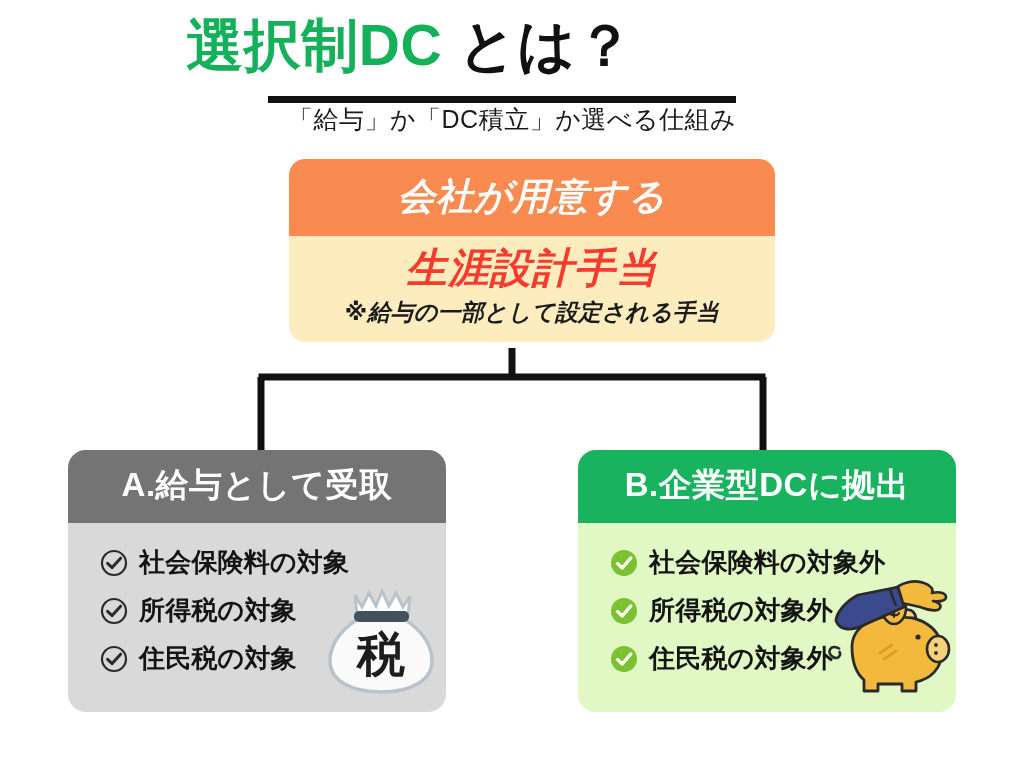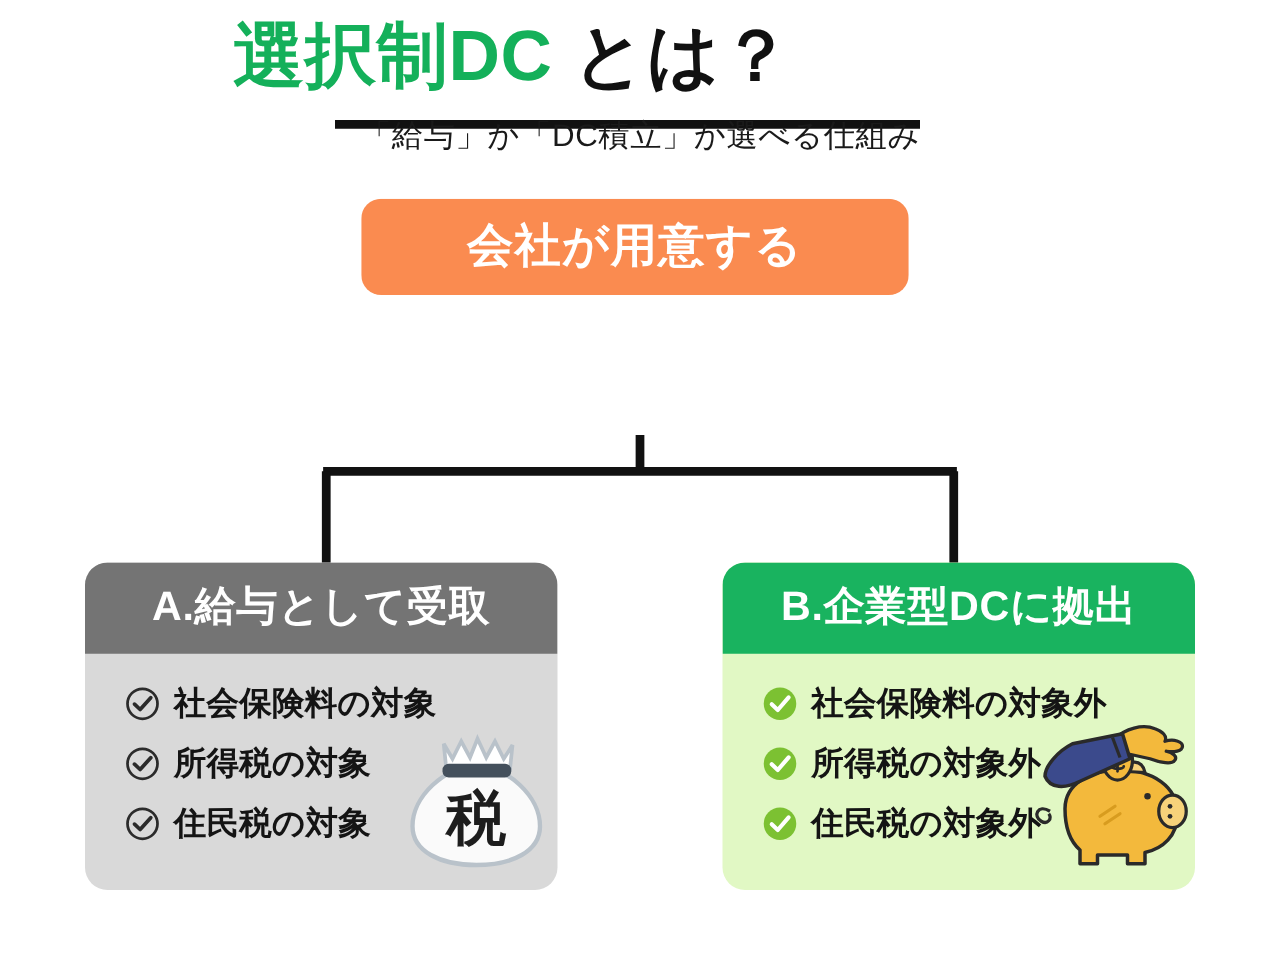"「給与」か「DC積立」か選べる仕組み" .subtitle { top: 92px -> 103px }
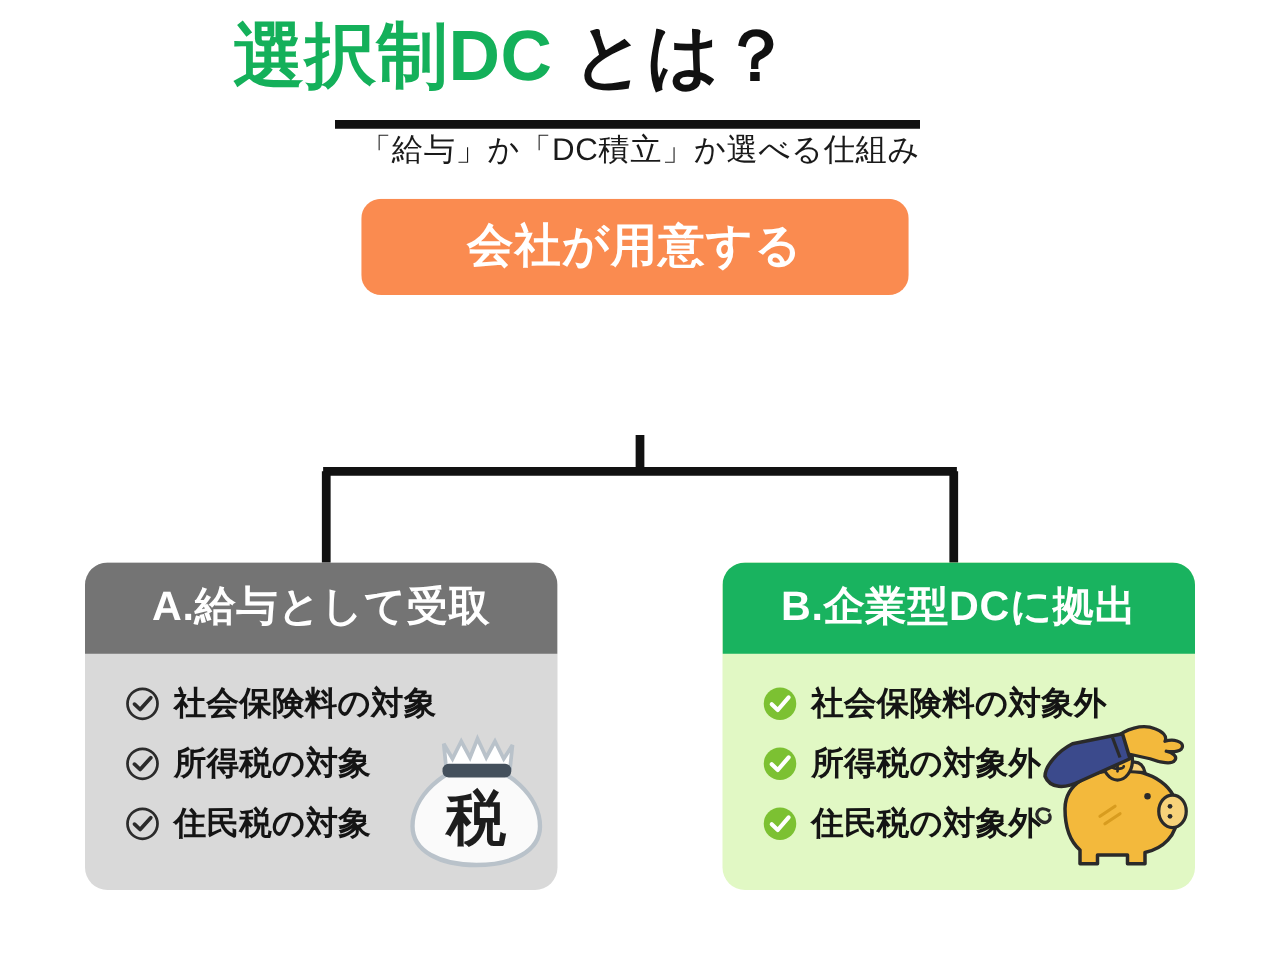"会社が用意する" .top-card { font-style: none -> italic; width: 438px -> 486px }
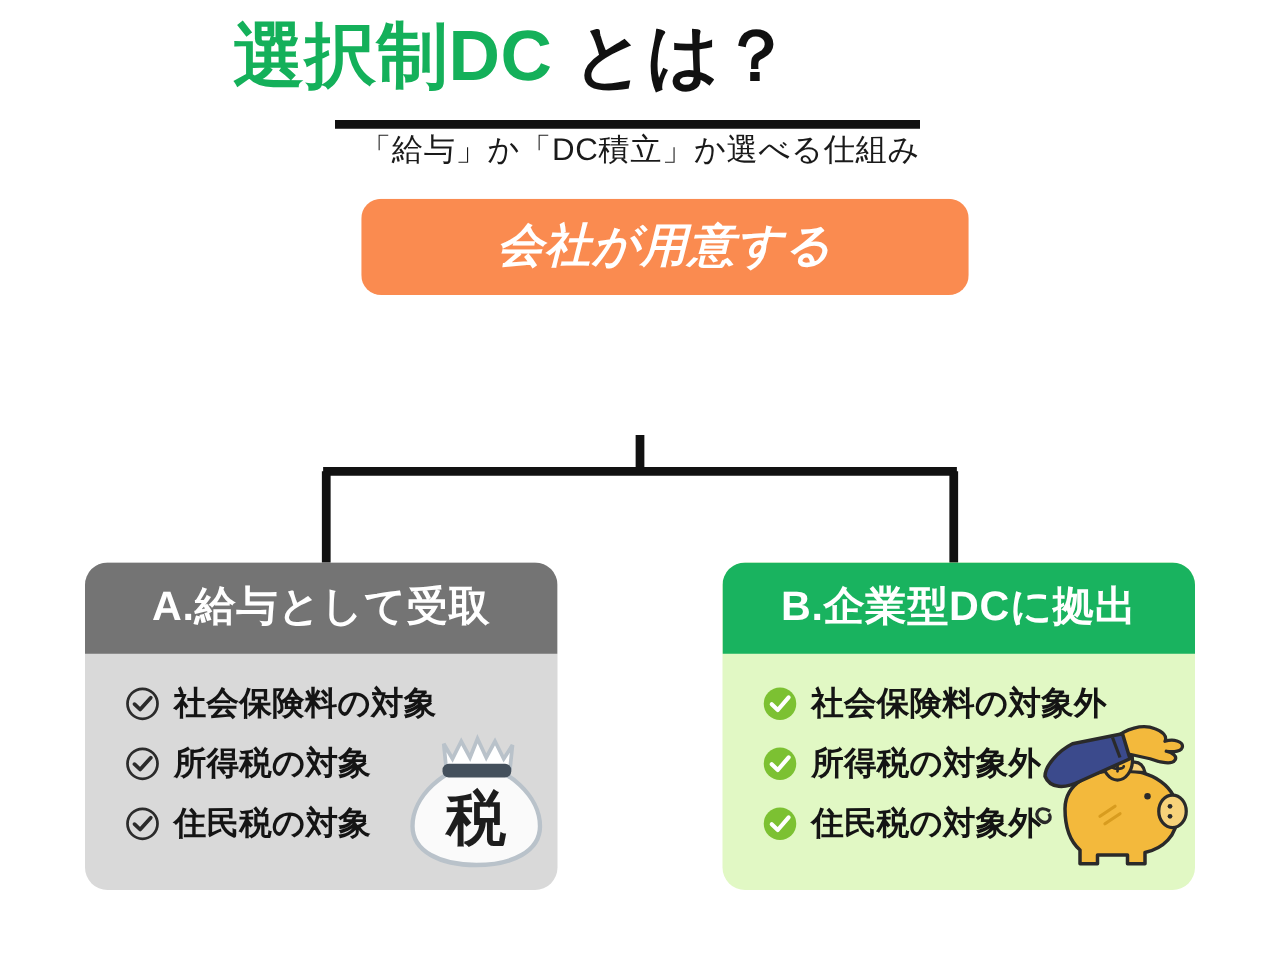"生涯設計手当" div.top-card-body { html: none -> <div> <div>生涯設計手当</div> <div>※給与の一部として設定される手当</div> </div> }
